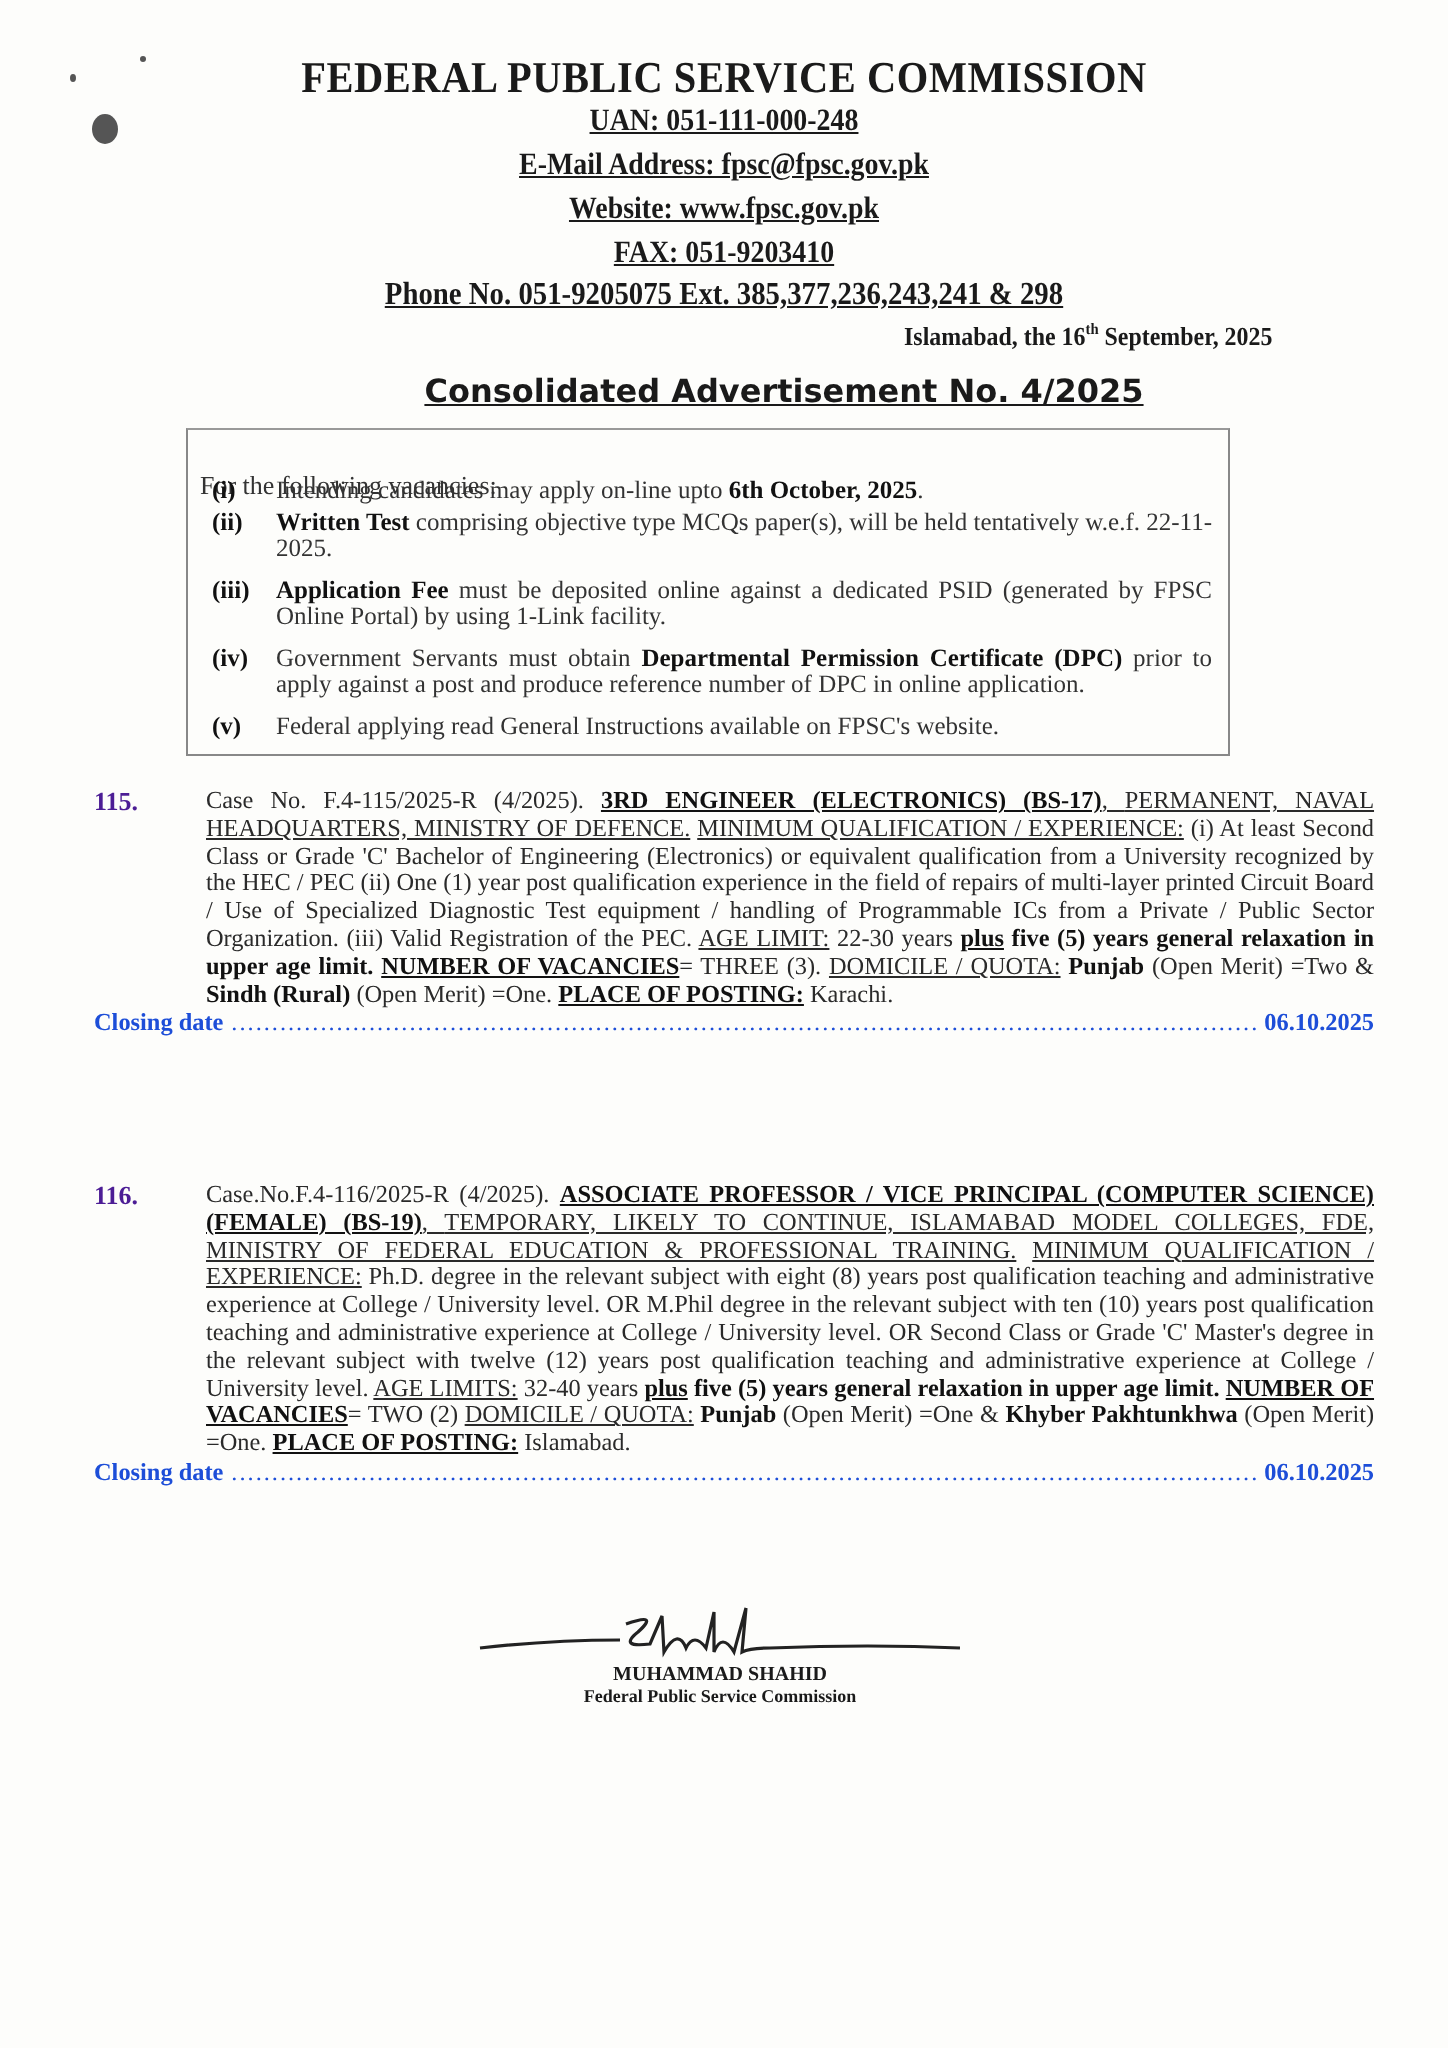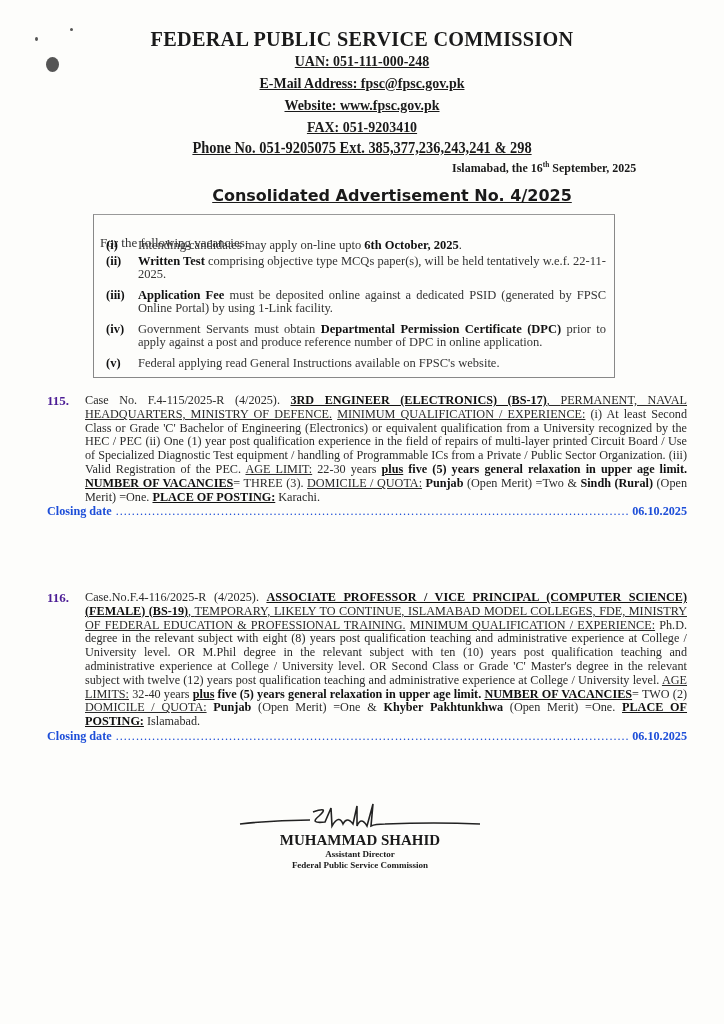"Case No. F.4-115/2025-R (4/2025). 3RD" .entry .body { margin-left: 38px -> 56px }
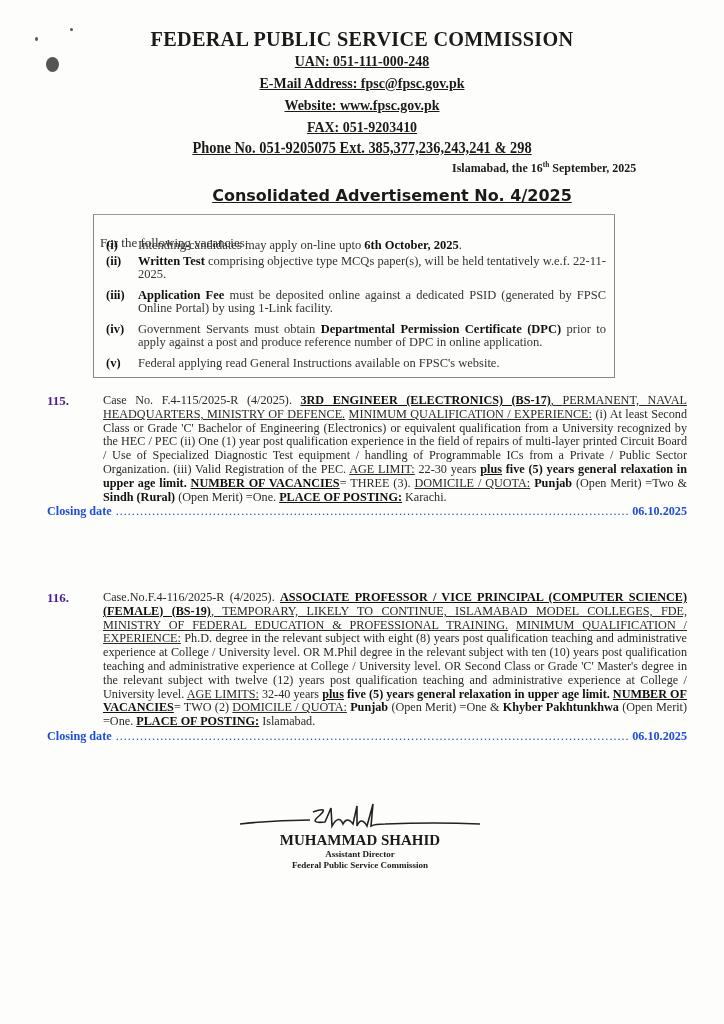"MUHAMMAD SHAHID" .sig .name { font-size: 15px -> 10px }
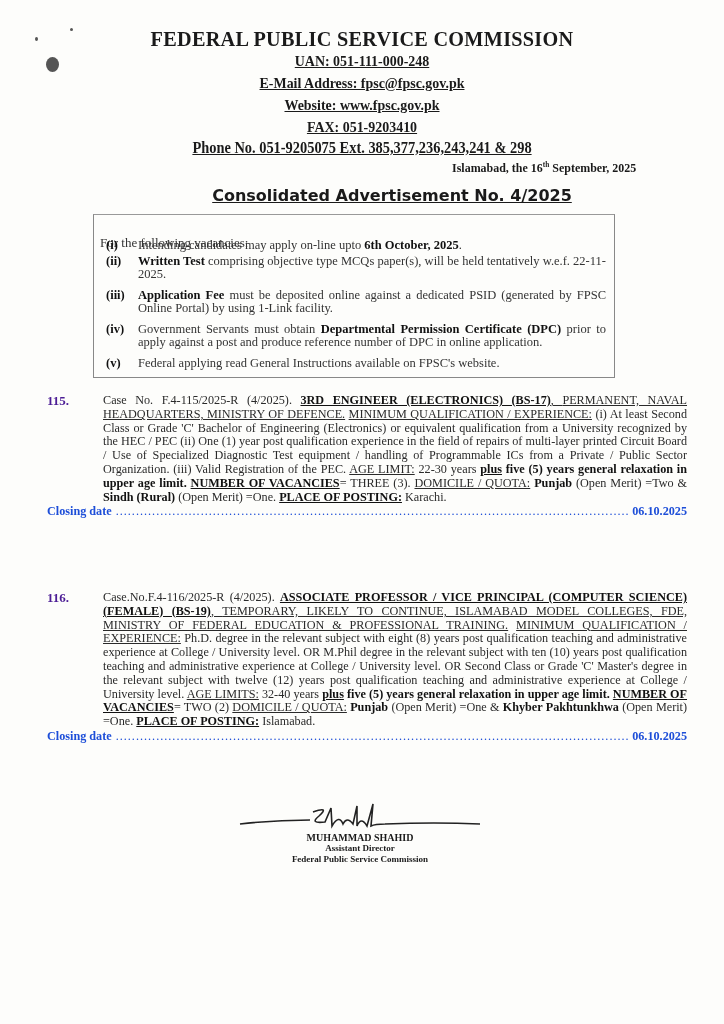"Assistant Director" div.small { html: <div>Assistant Director</div> -> none }
